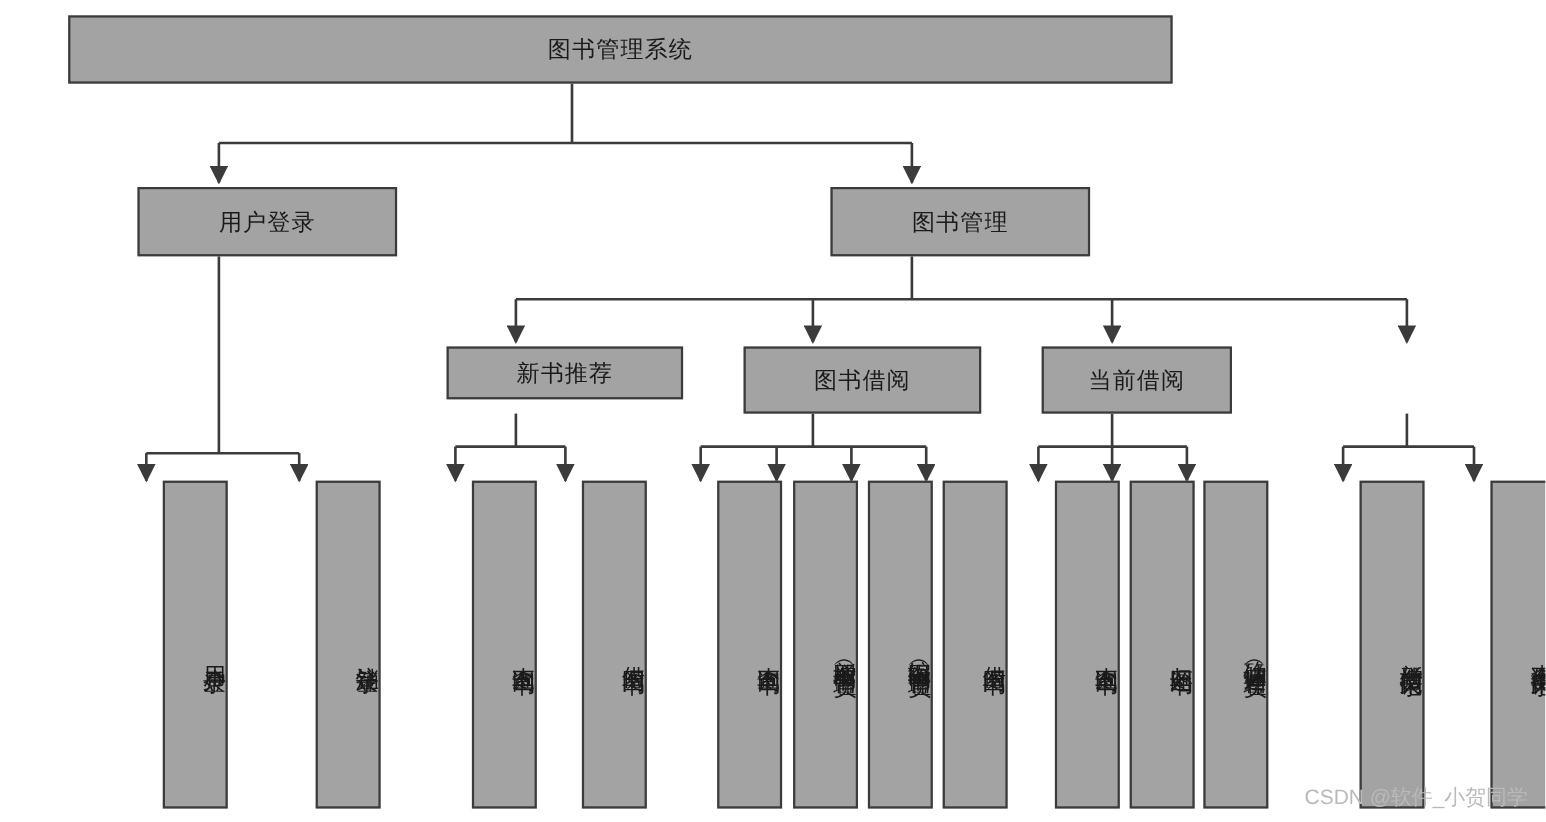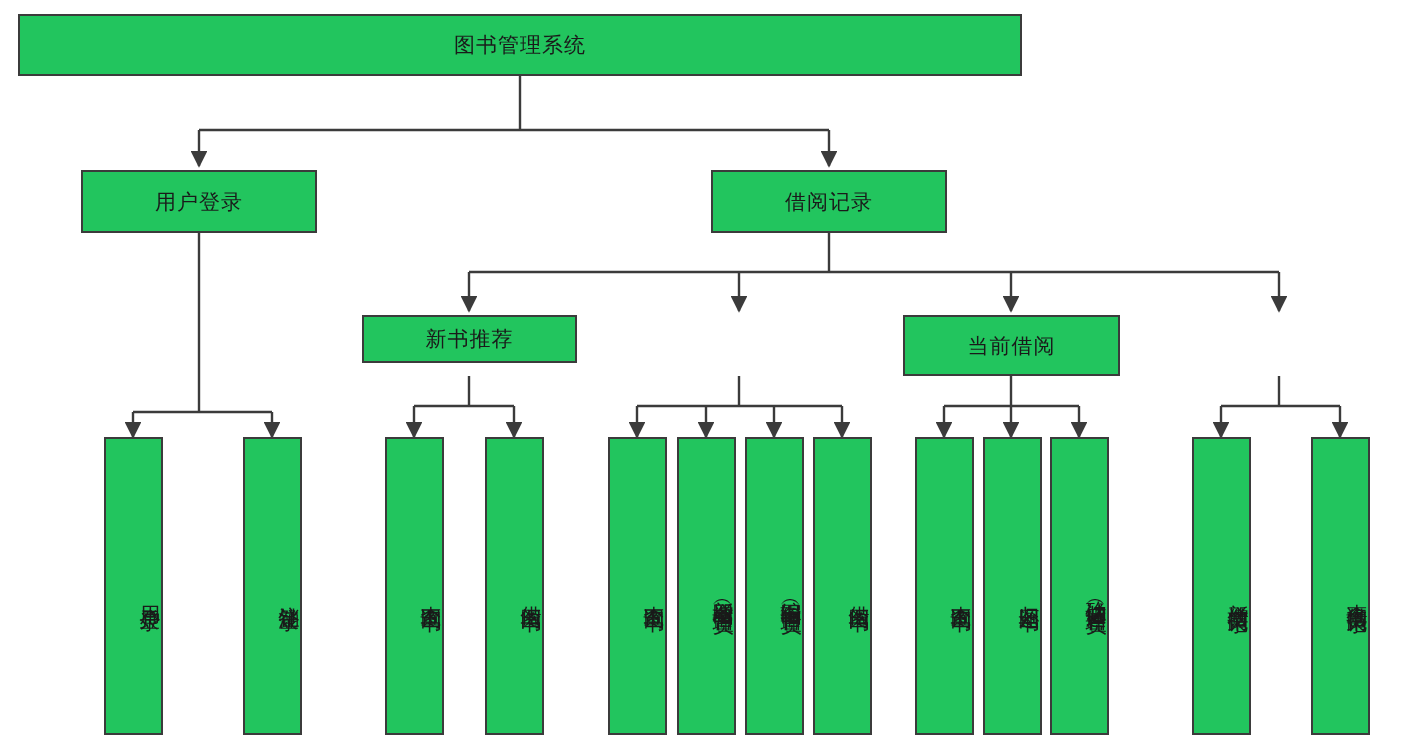"图书管理系统" .node { background: #22c55e -> #a3a3a3; margin-left: none -> 44px }
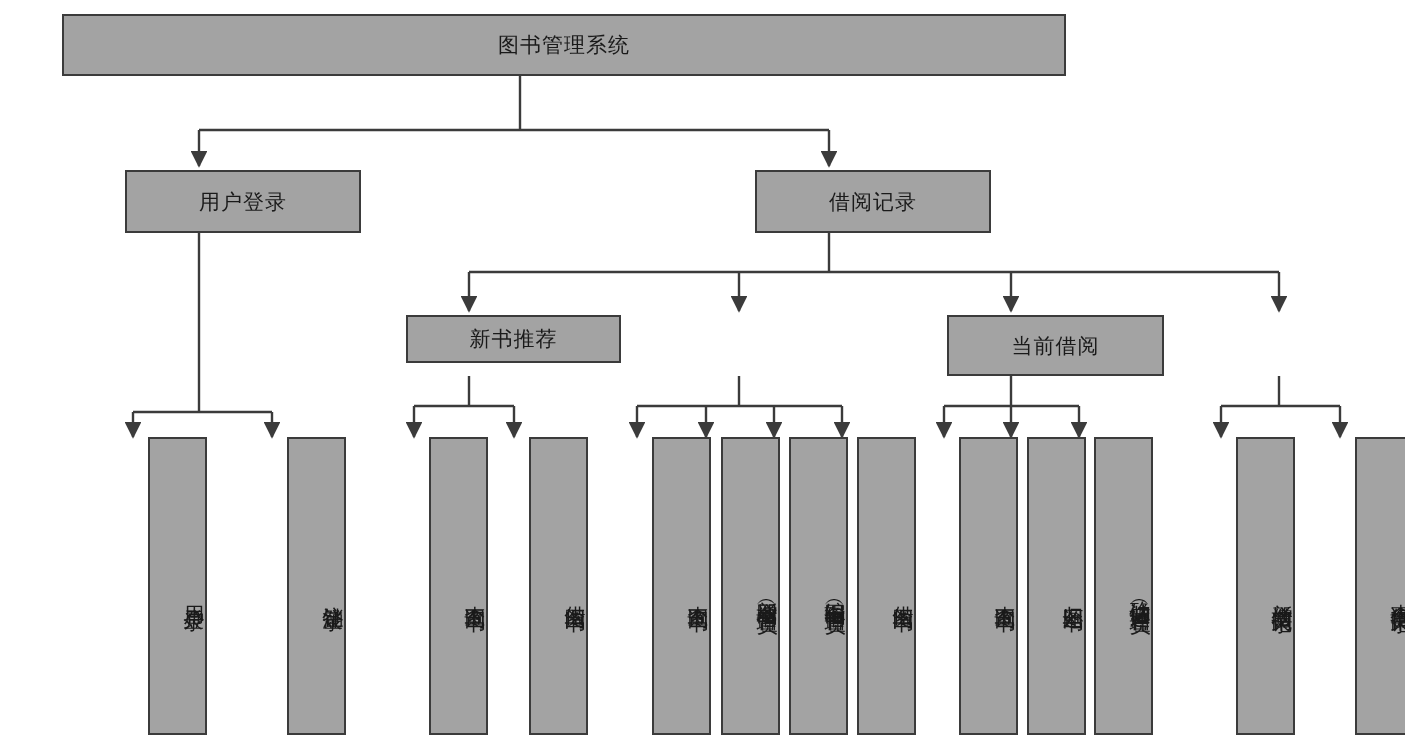"借阅记录" span.txt { text: 借阅记录 -> 图书管理 }
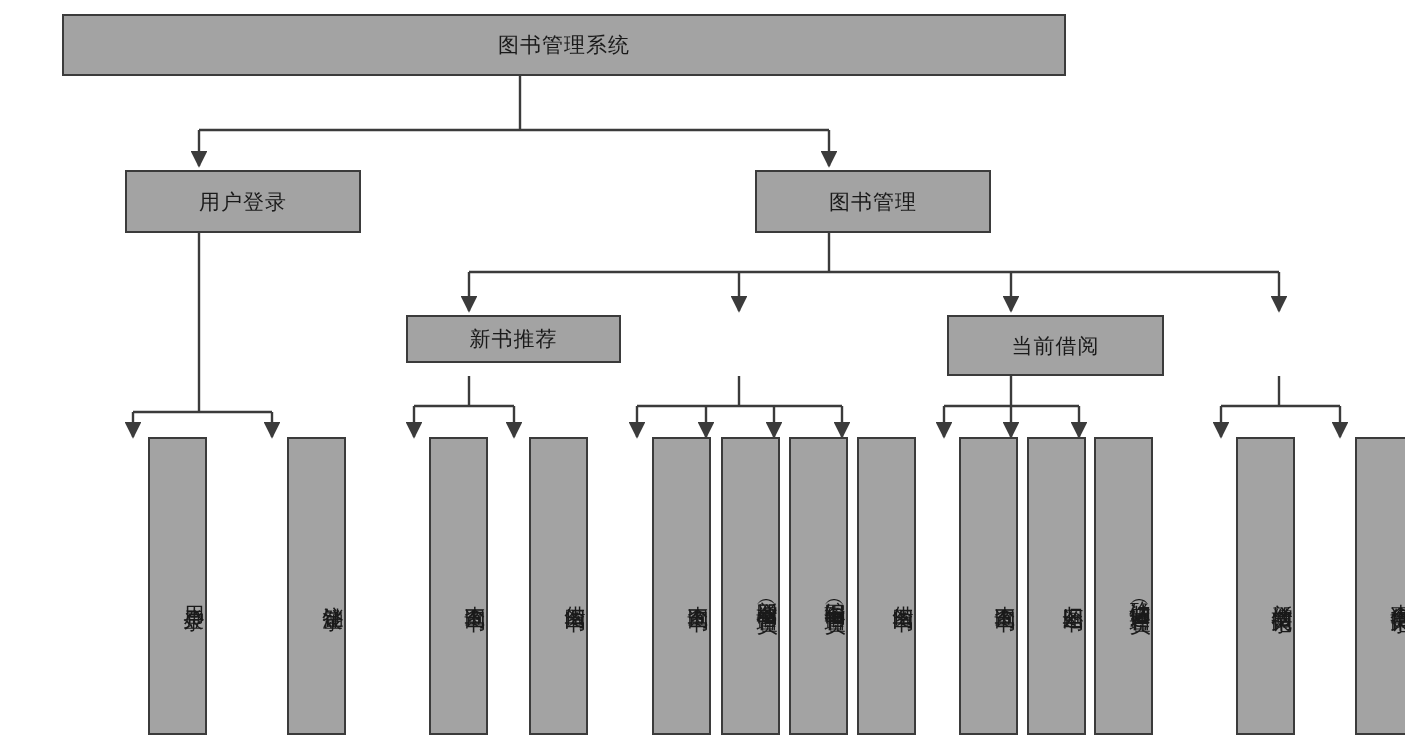"图书借阅" div.node { html: none -> <div> <span>图书借阅</span> </div> }
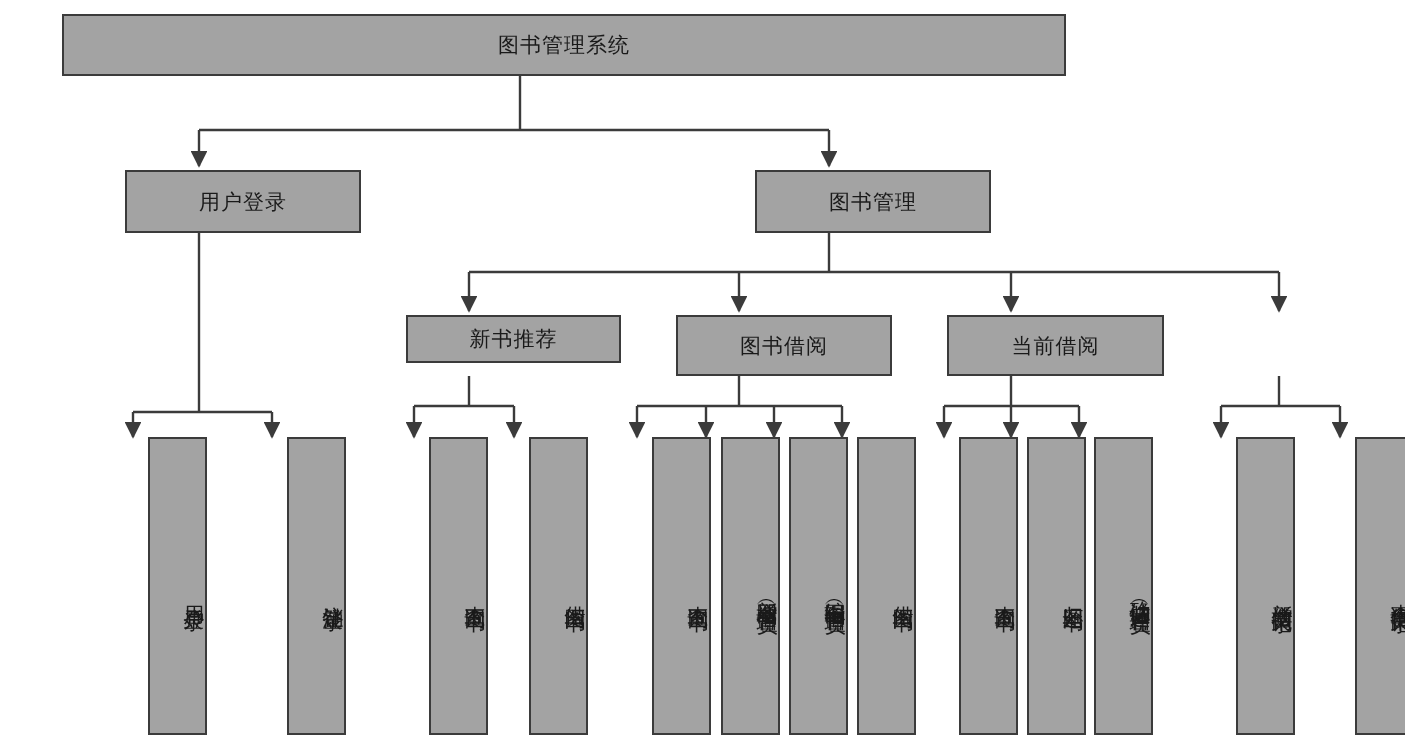"当前借阅" div.node { width: 217px -> 173px }
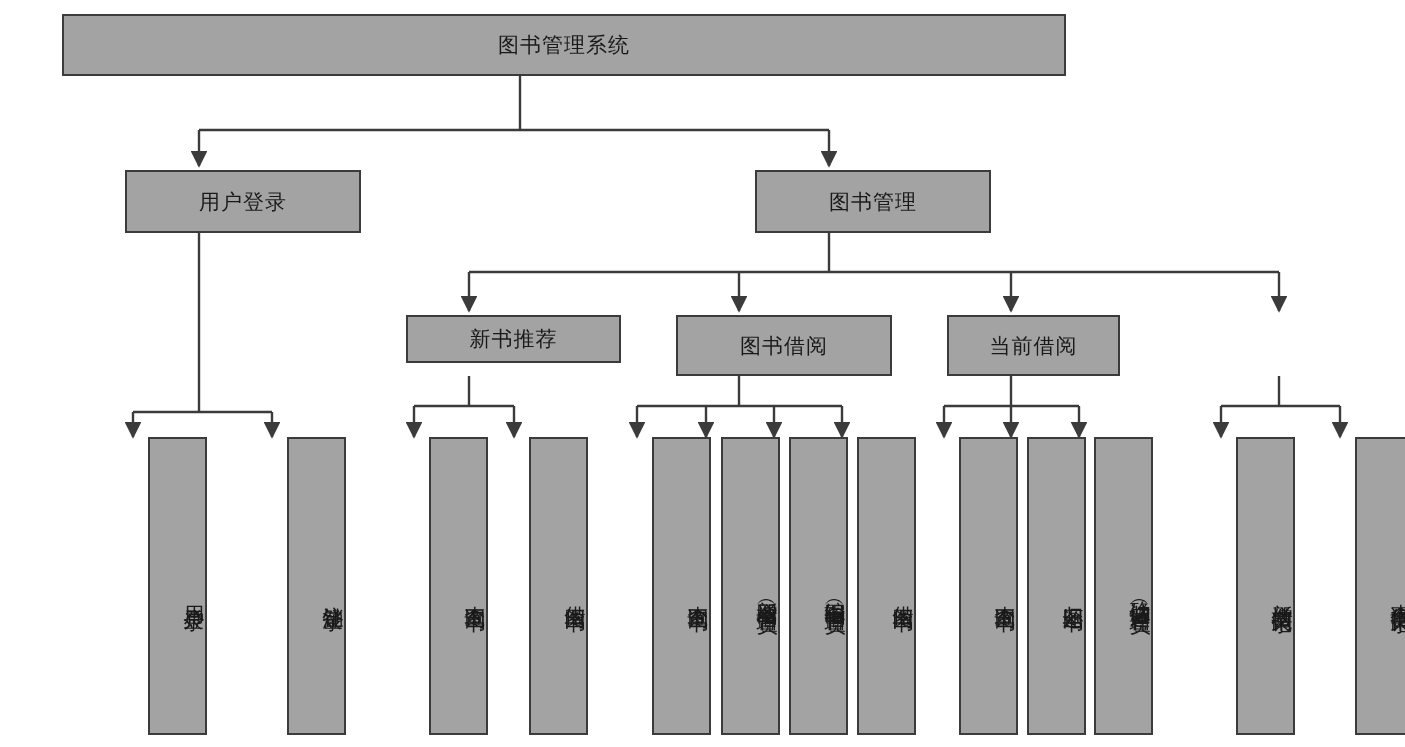"CSDN @软件_小贺同学" div.watermark { html: none -> <div>CSDN @软件_小贺同学</div> }
